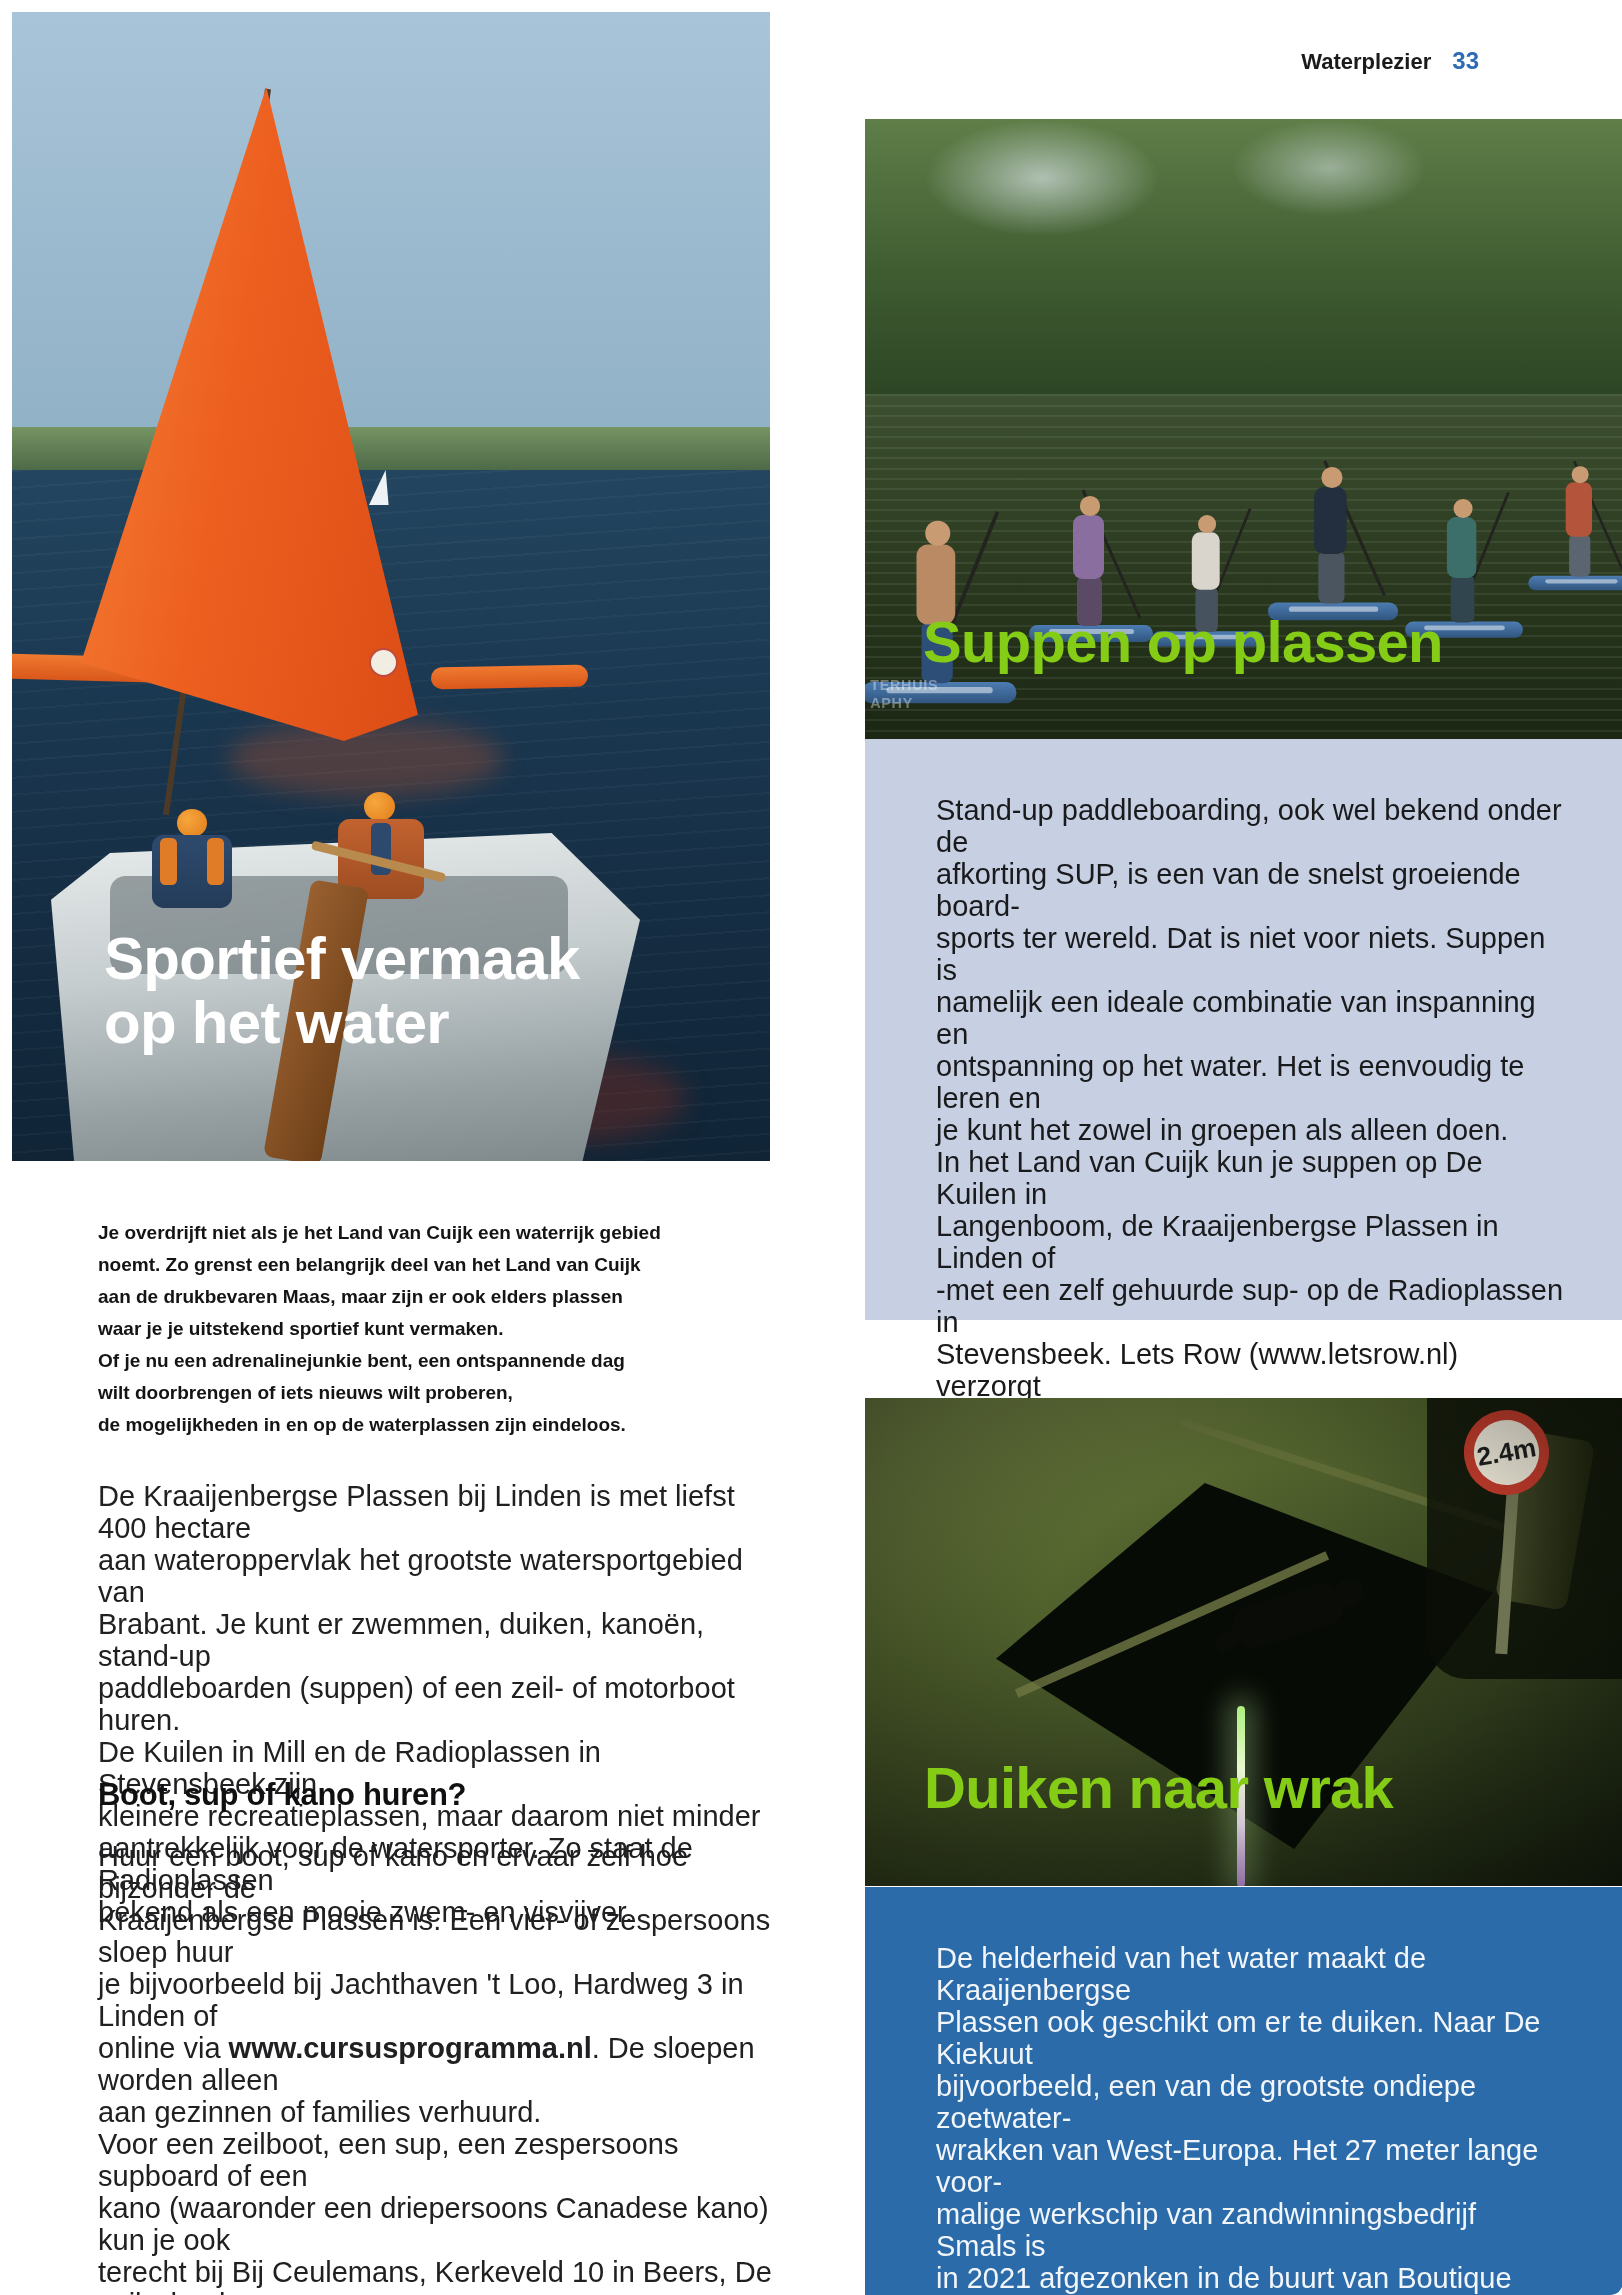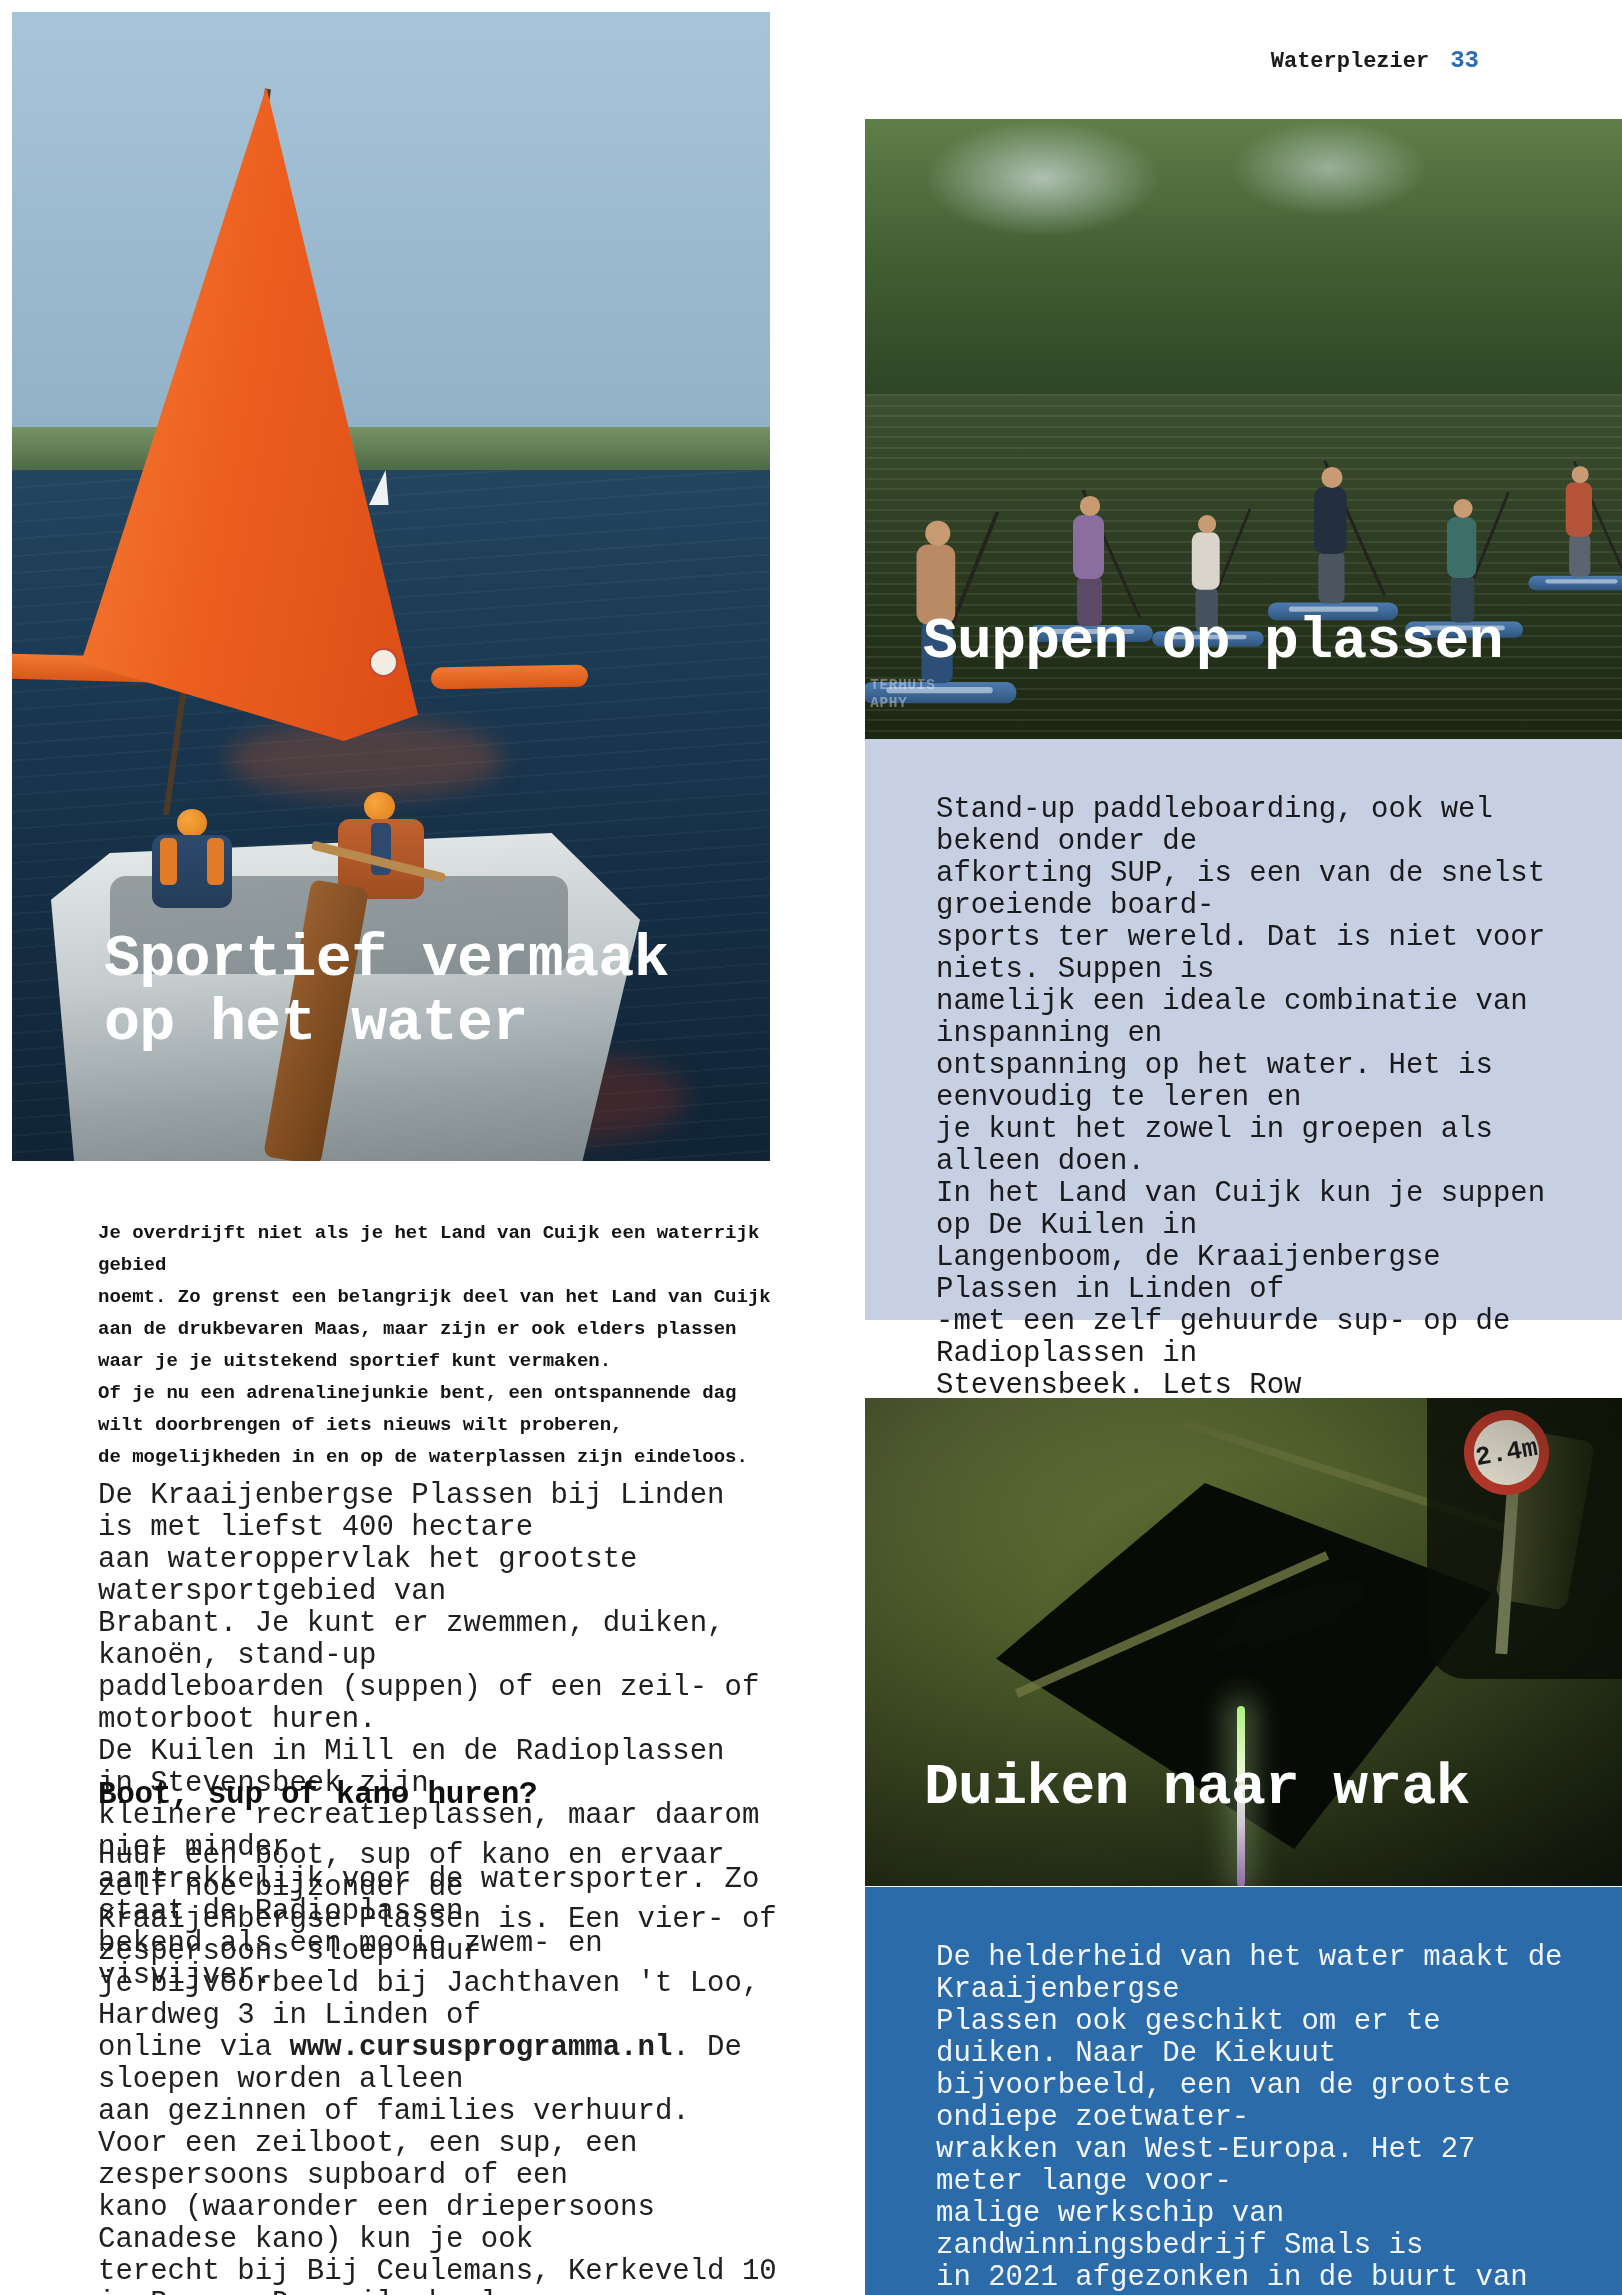"Waterplezier" .page { border-radius: none -> 13px; font-family: Liberation Mono, monospace -> Liberation Sans, sans-serif }
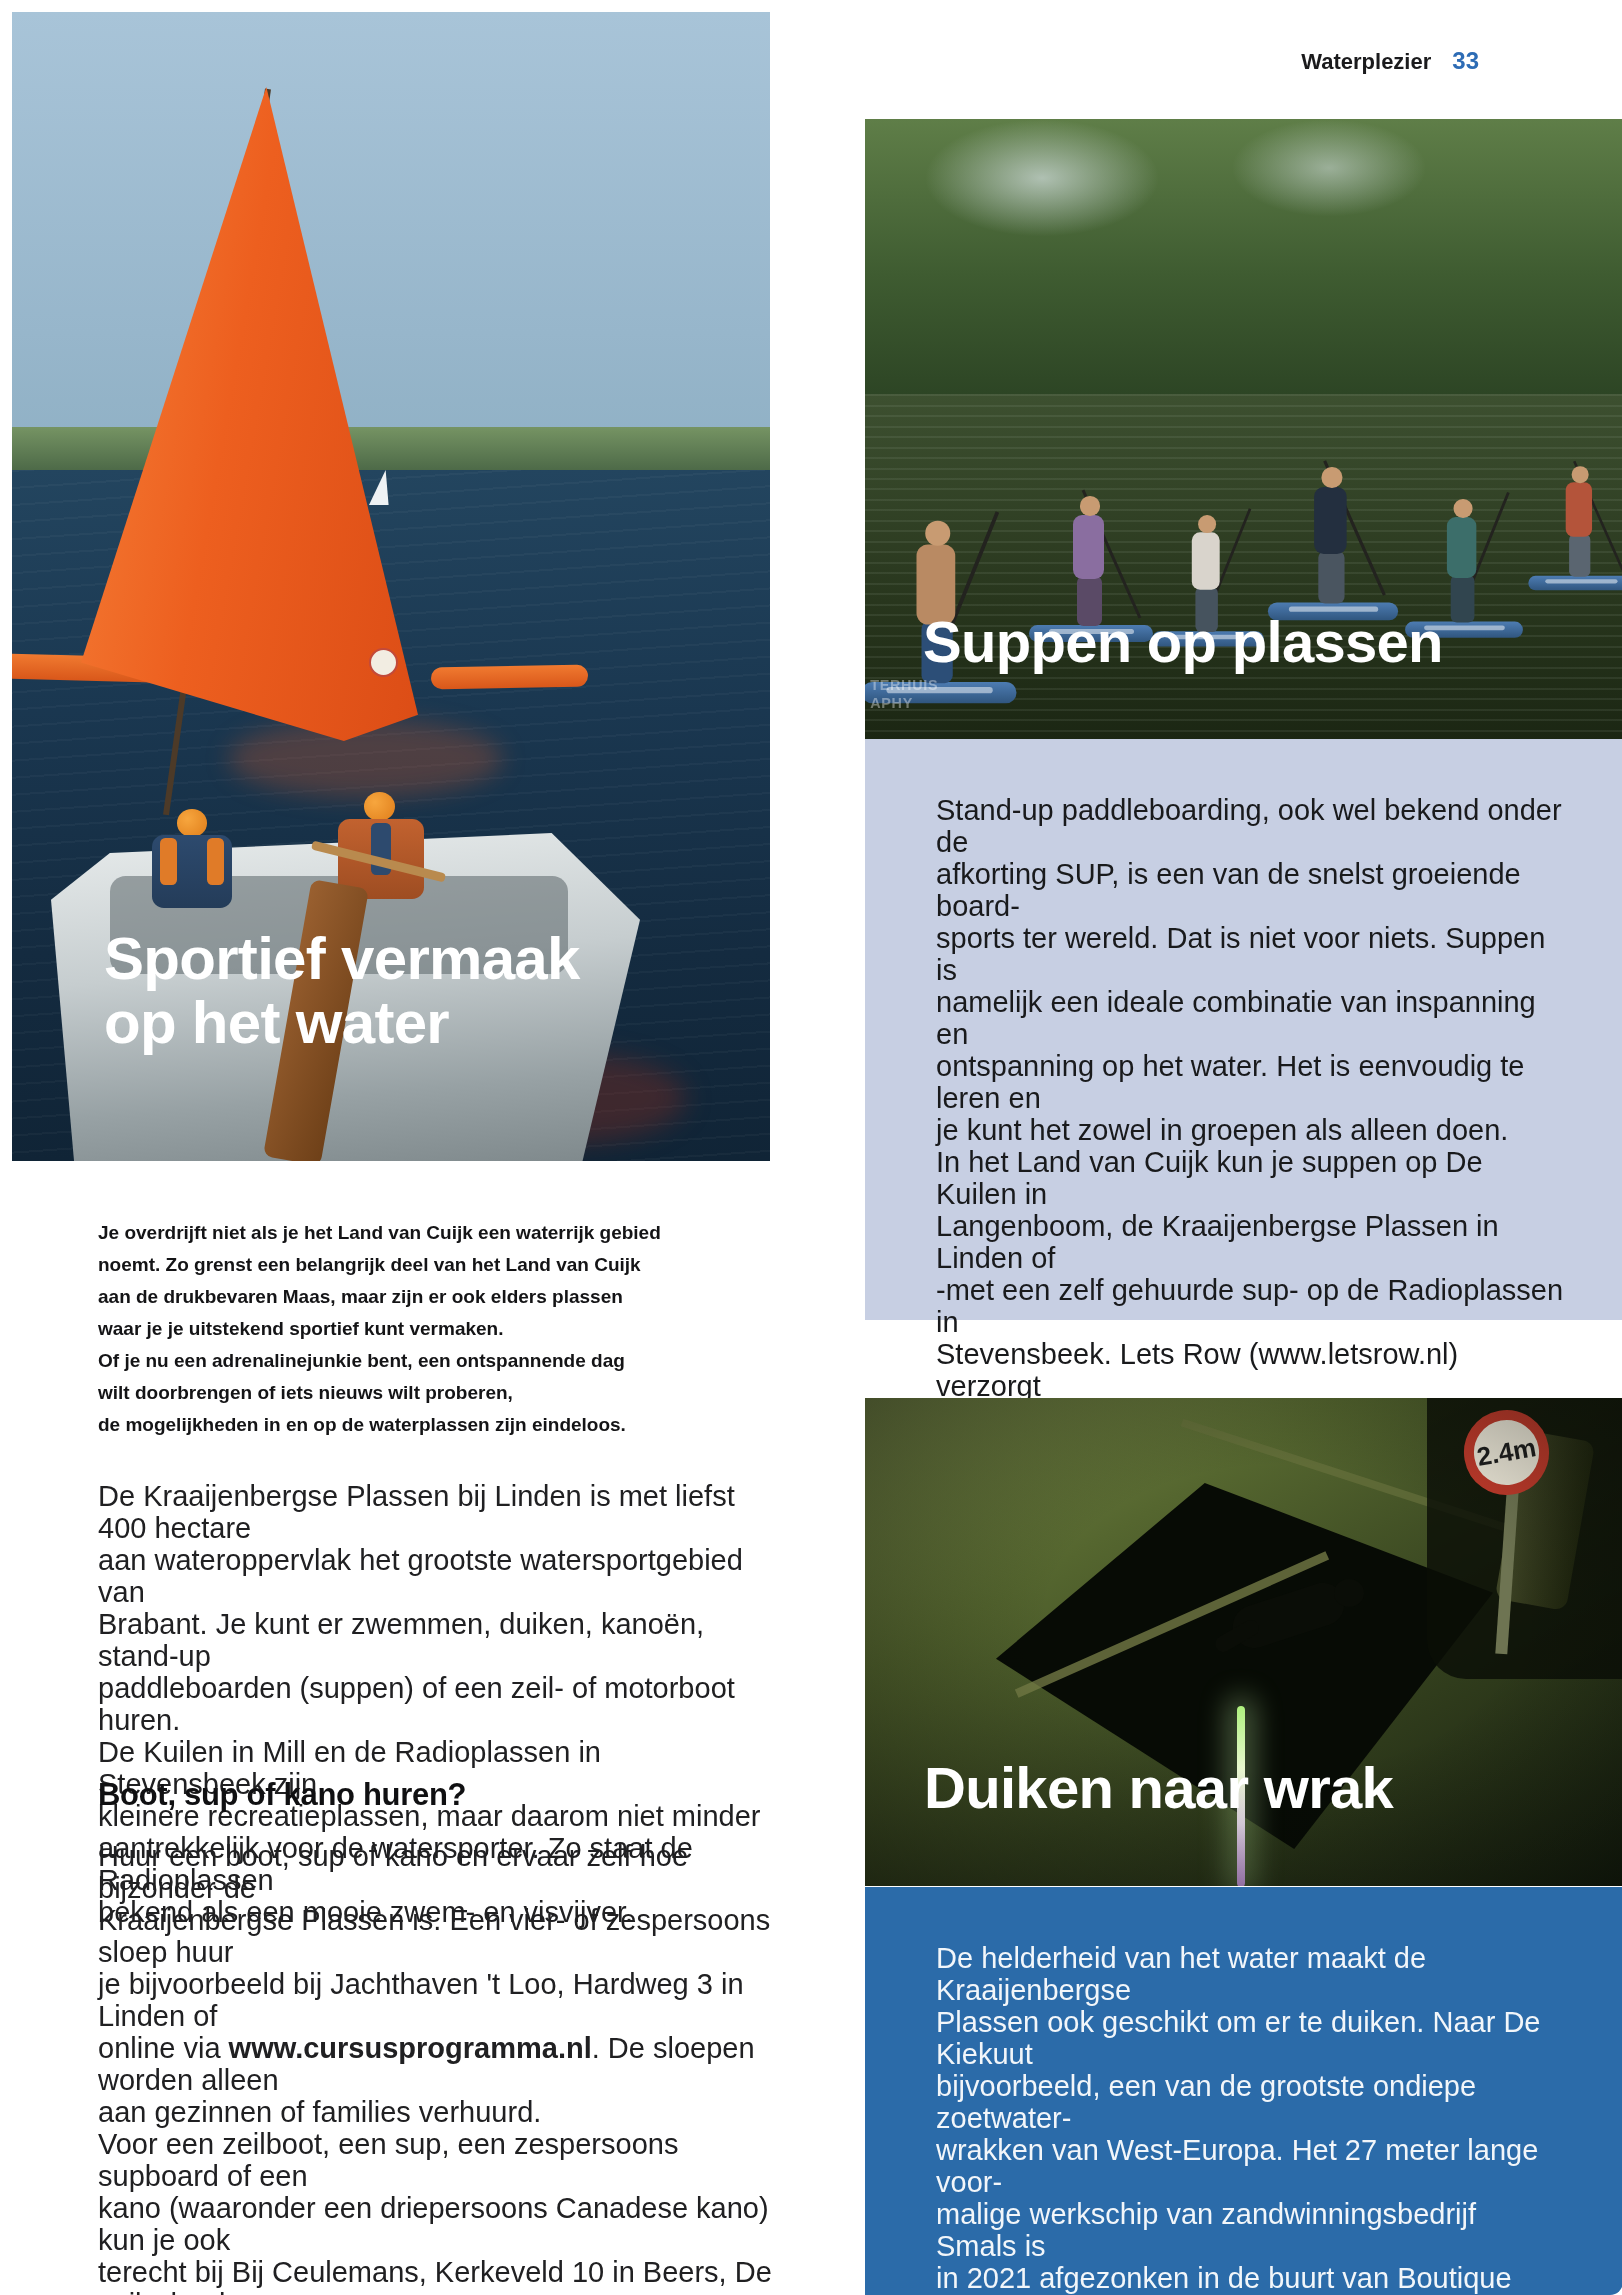"Suppen op plassen" .overlay-title { color: #ffffff -> #84cc16 }
